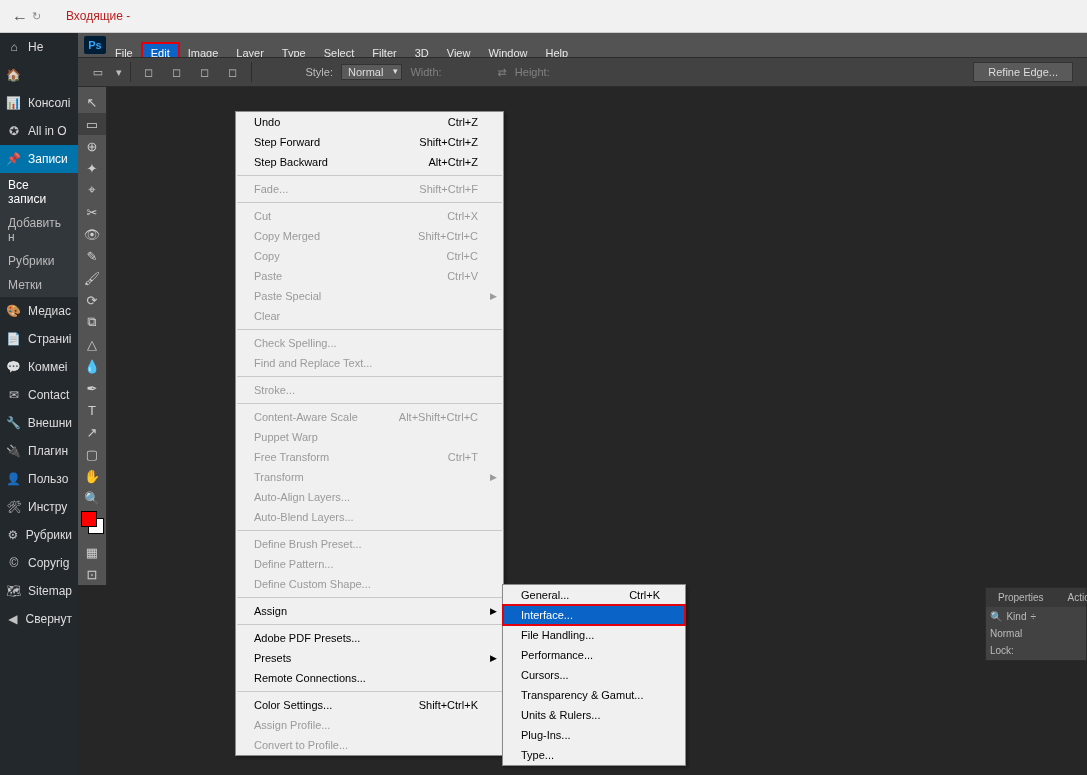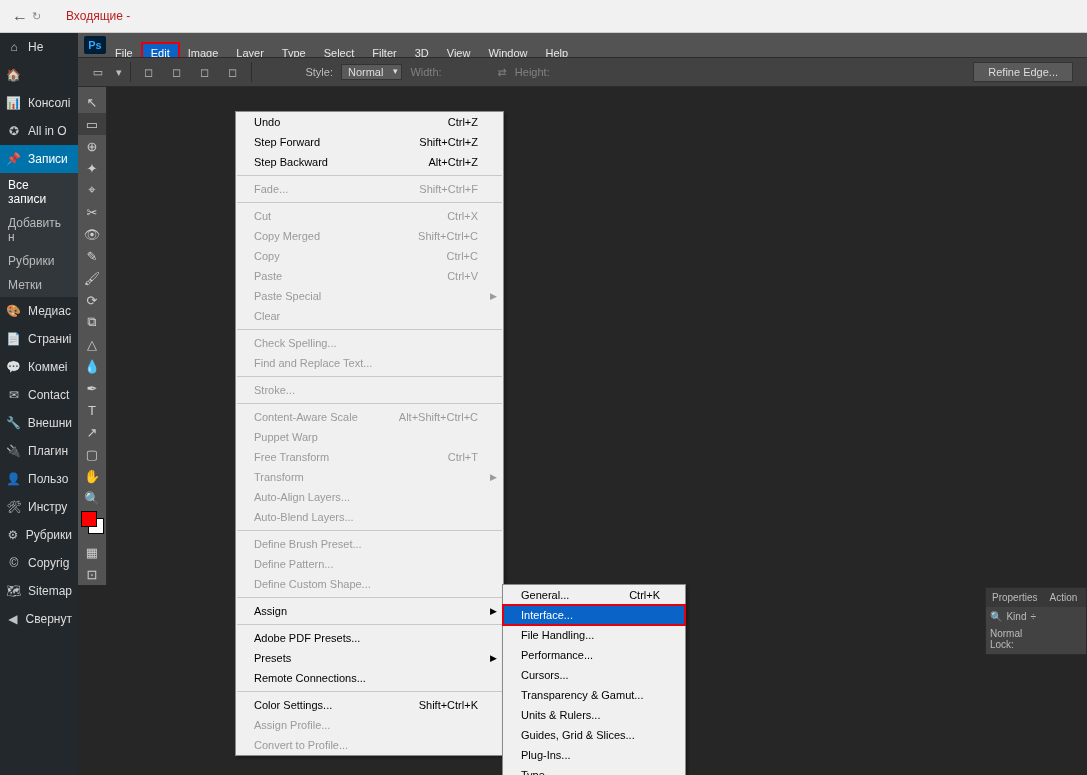"Properties" .panel-tabs span { padding: 4px 6px -> 4px 12px }
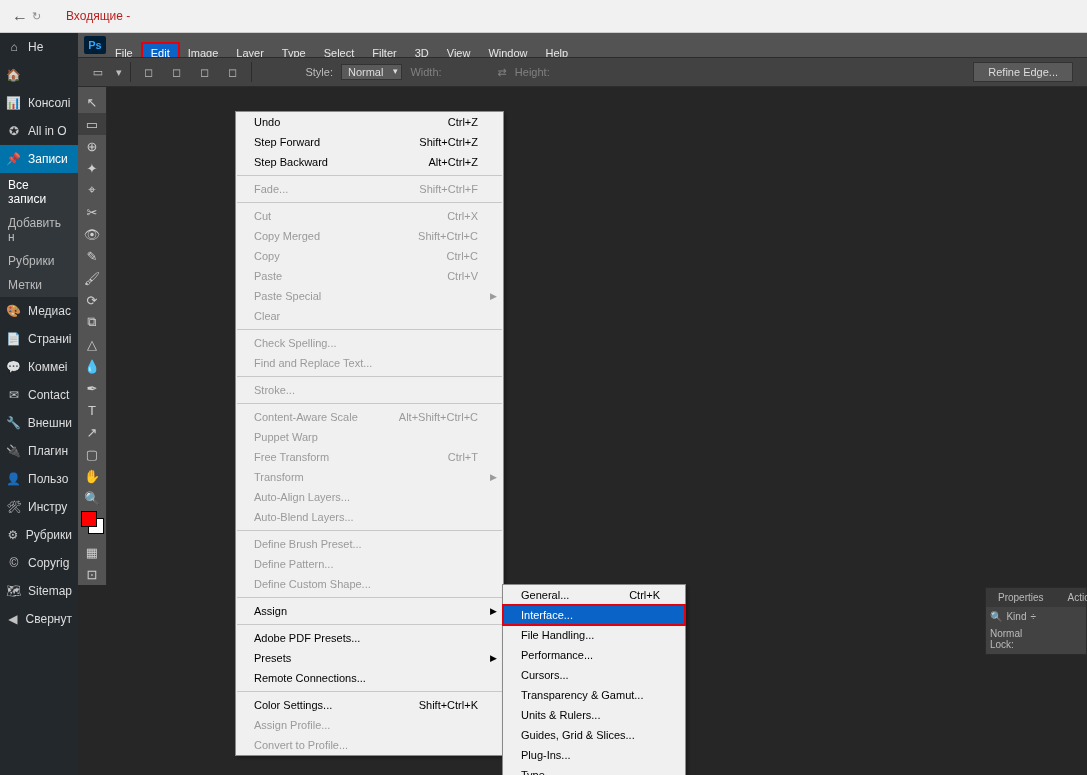"Lock:" div { margin-top: none -> 6px }
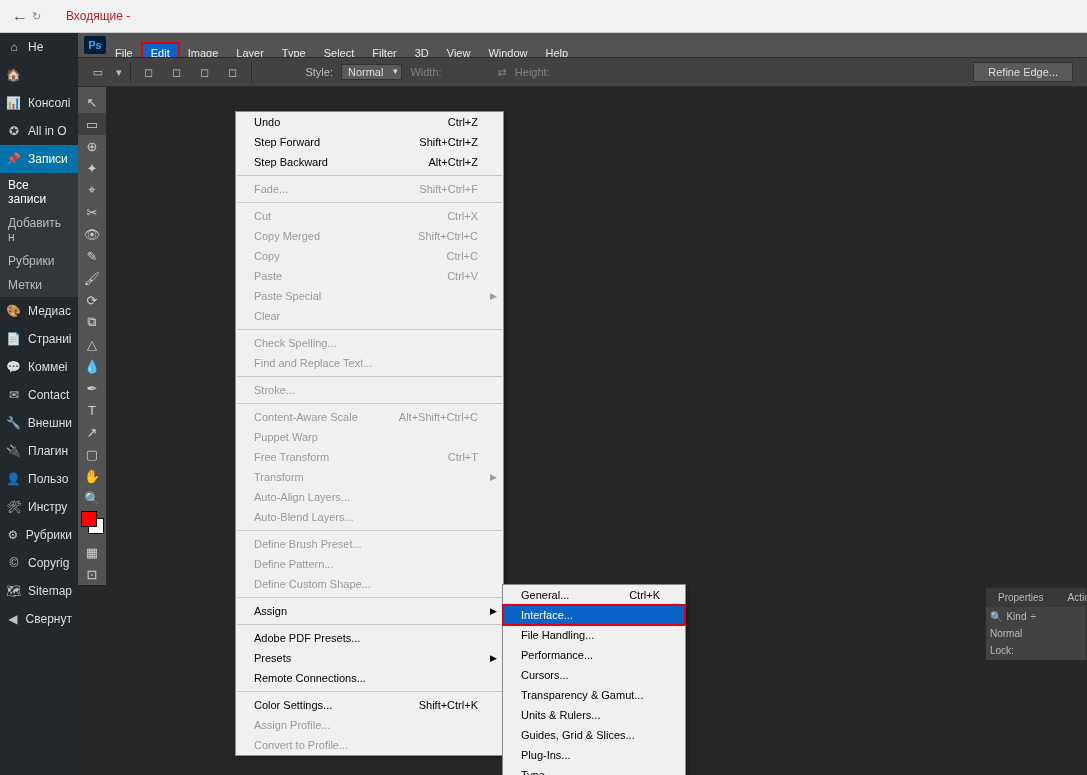"Guides, Grid & Slices..." div.dd-row { html: <div> <span>Guides, Grid &amp; Slices...</span> </div> -> none }
